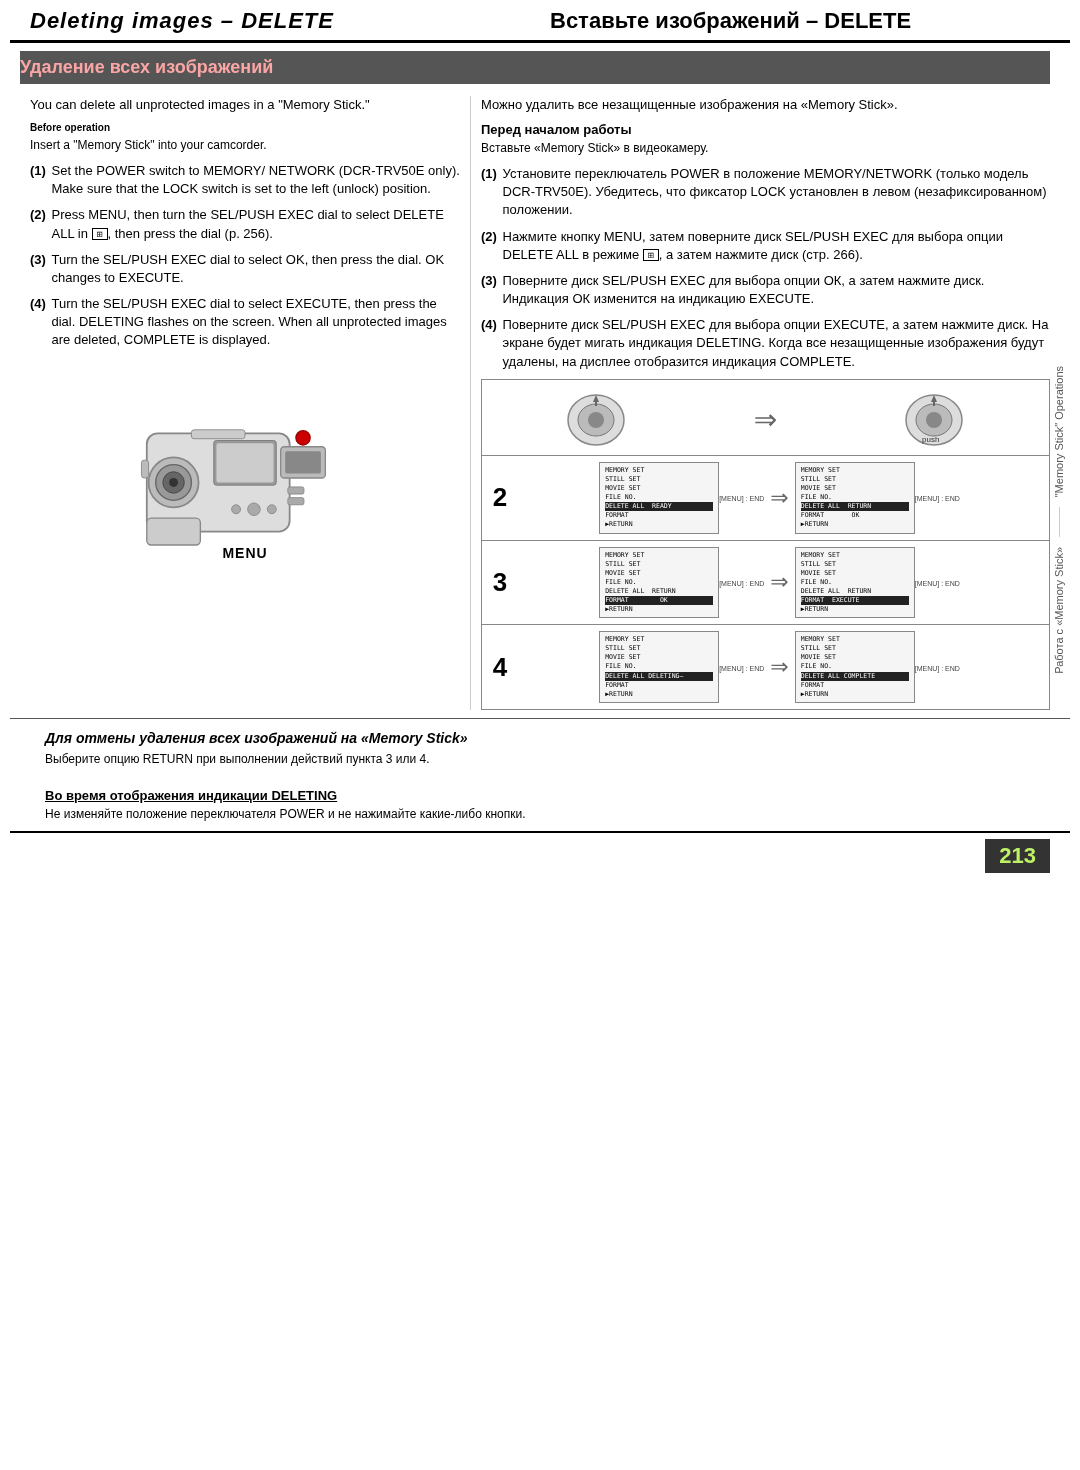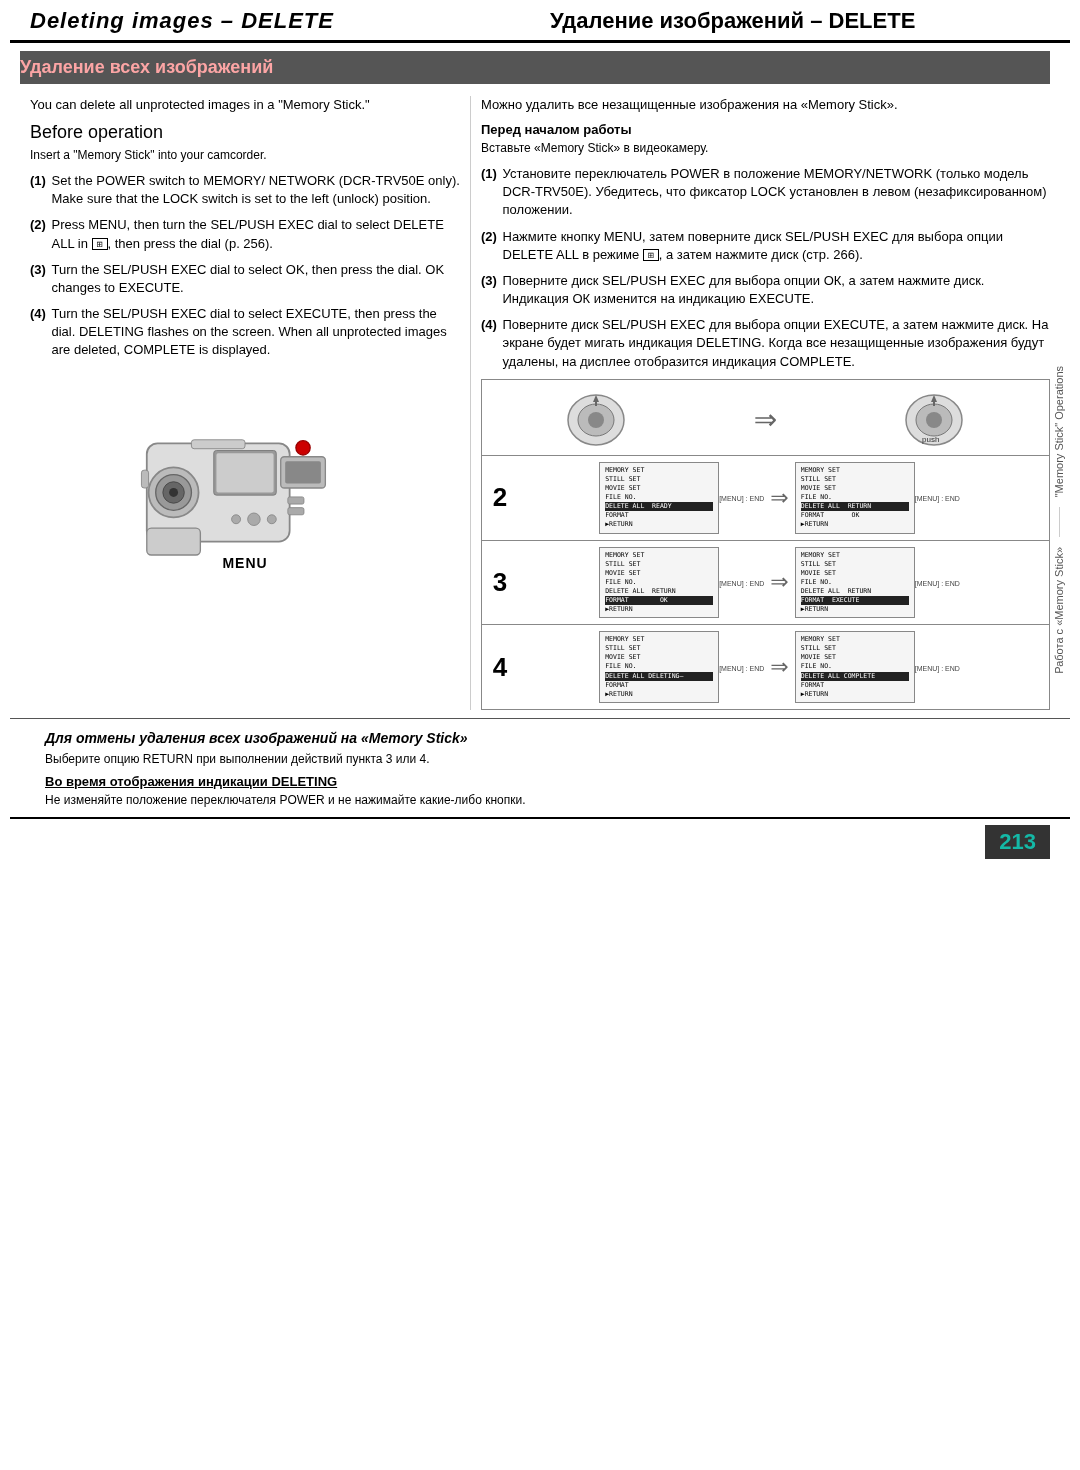"Удаление изображений – DELETE" div.top-header-right { text: Удаление -> Вставьте }
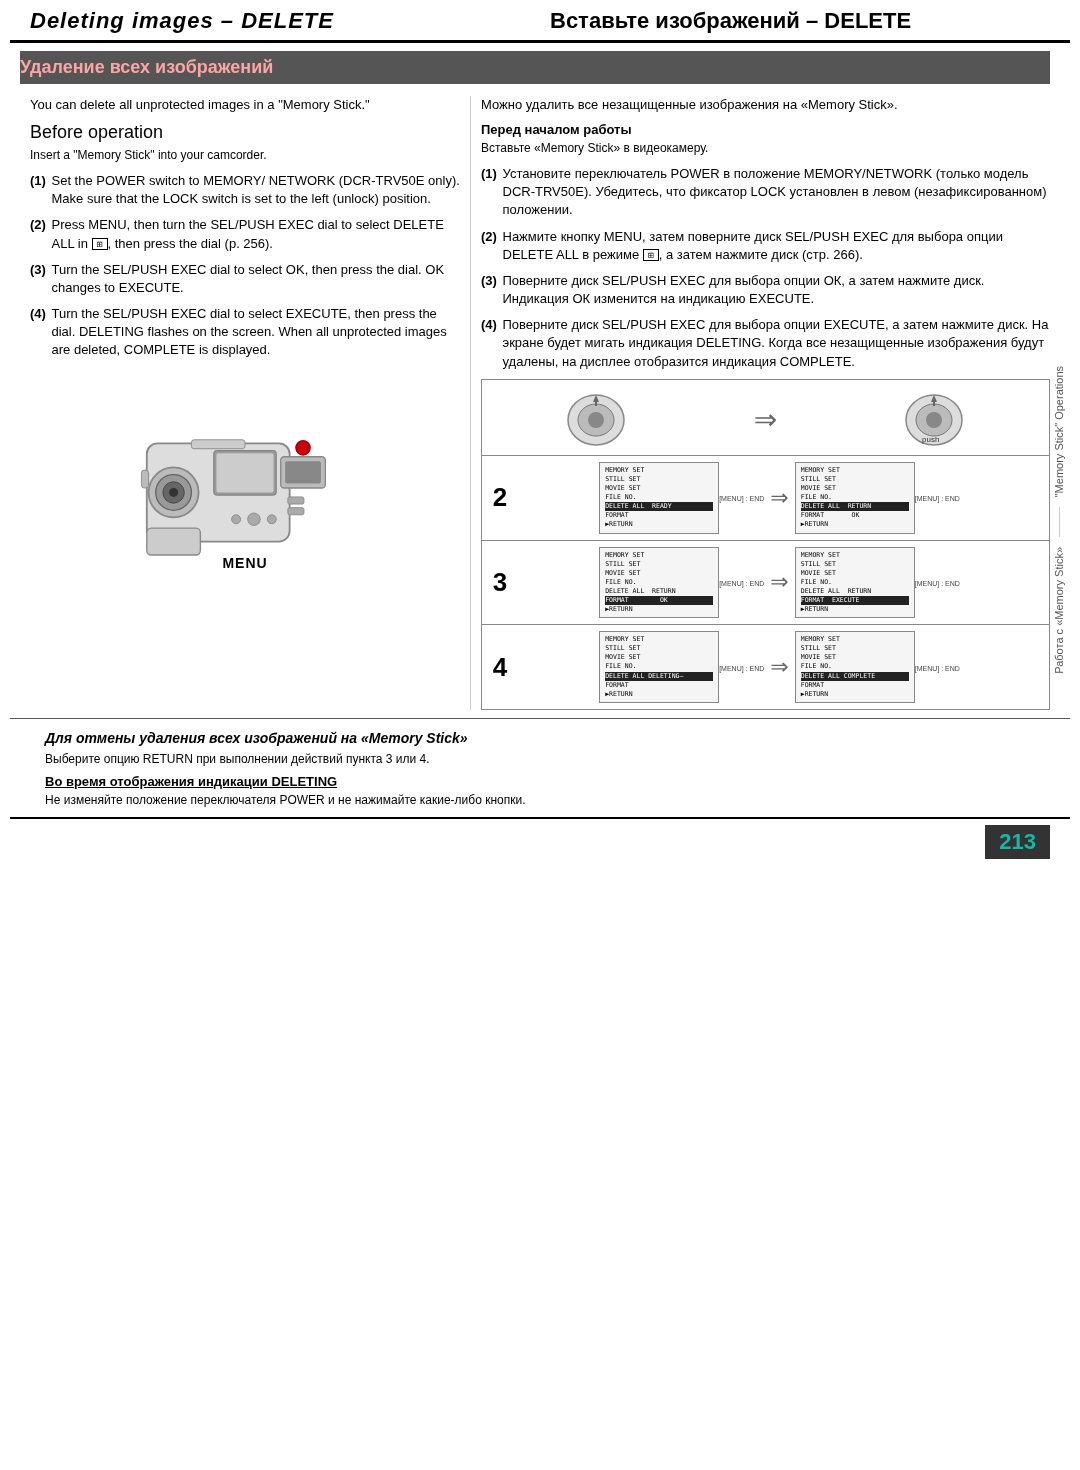"Before operation" .bold-label { font-size: 18px -> 10px; font-weight: normal -> bold }
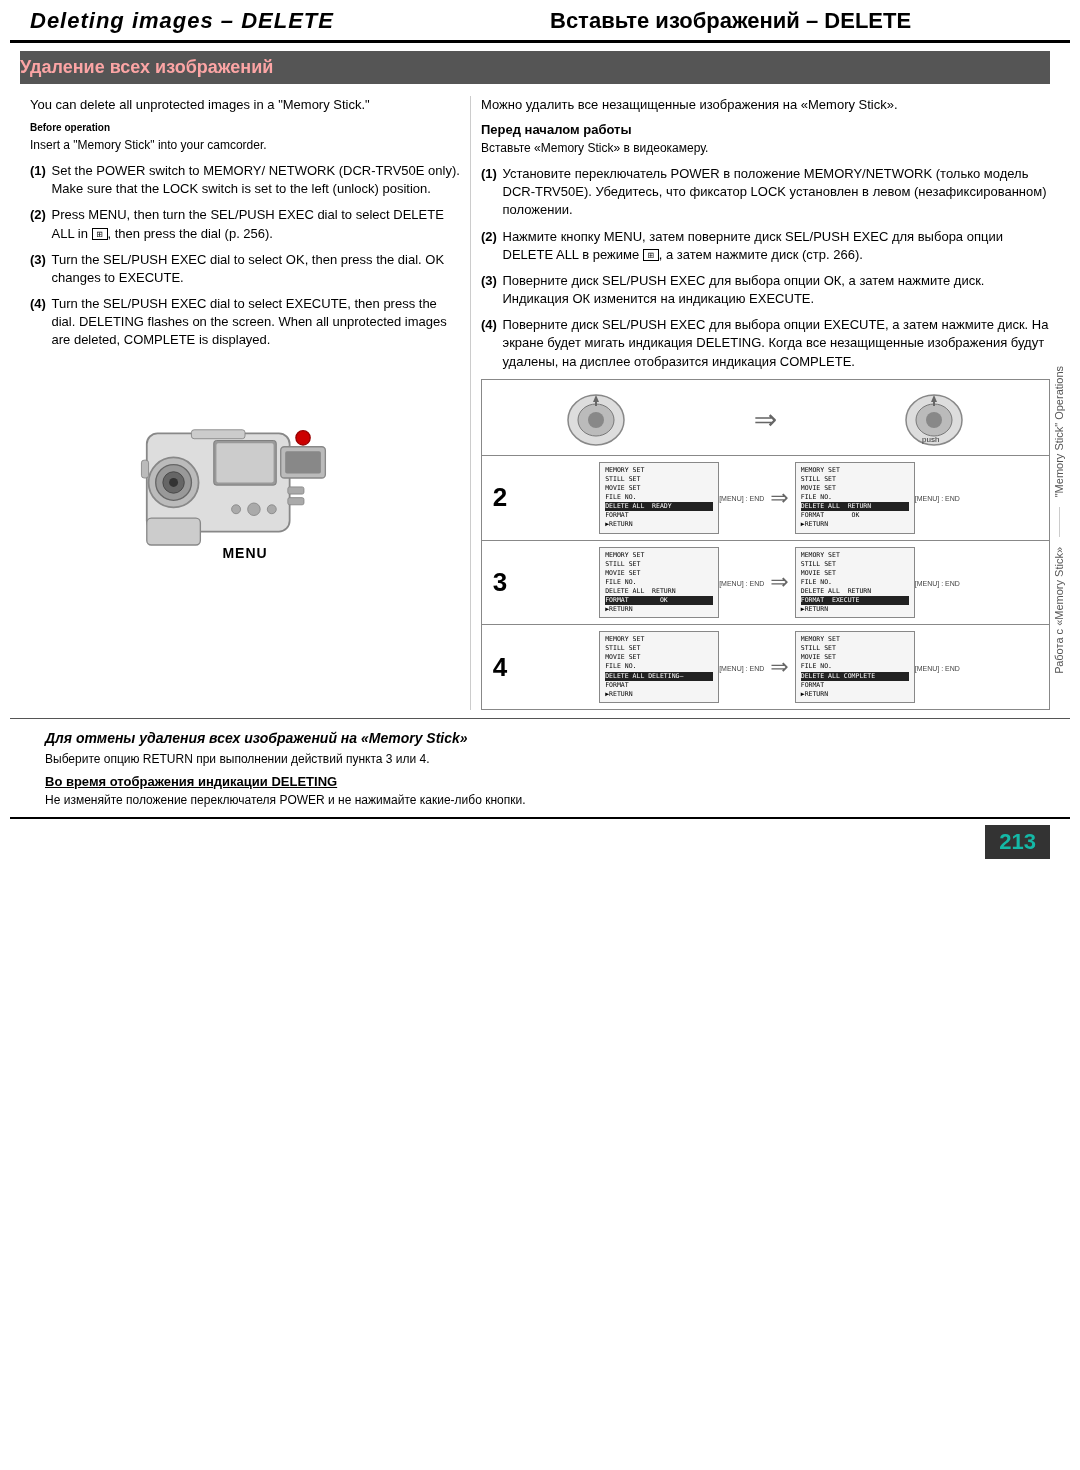"Во время отображения индикации DELETING" div.bold-underline { margin-top: 6px -> 20px }
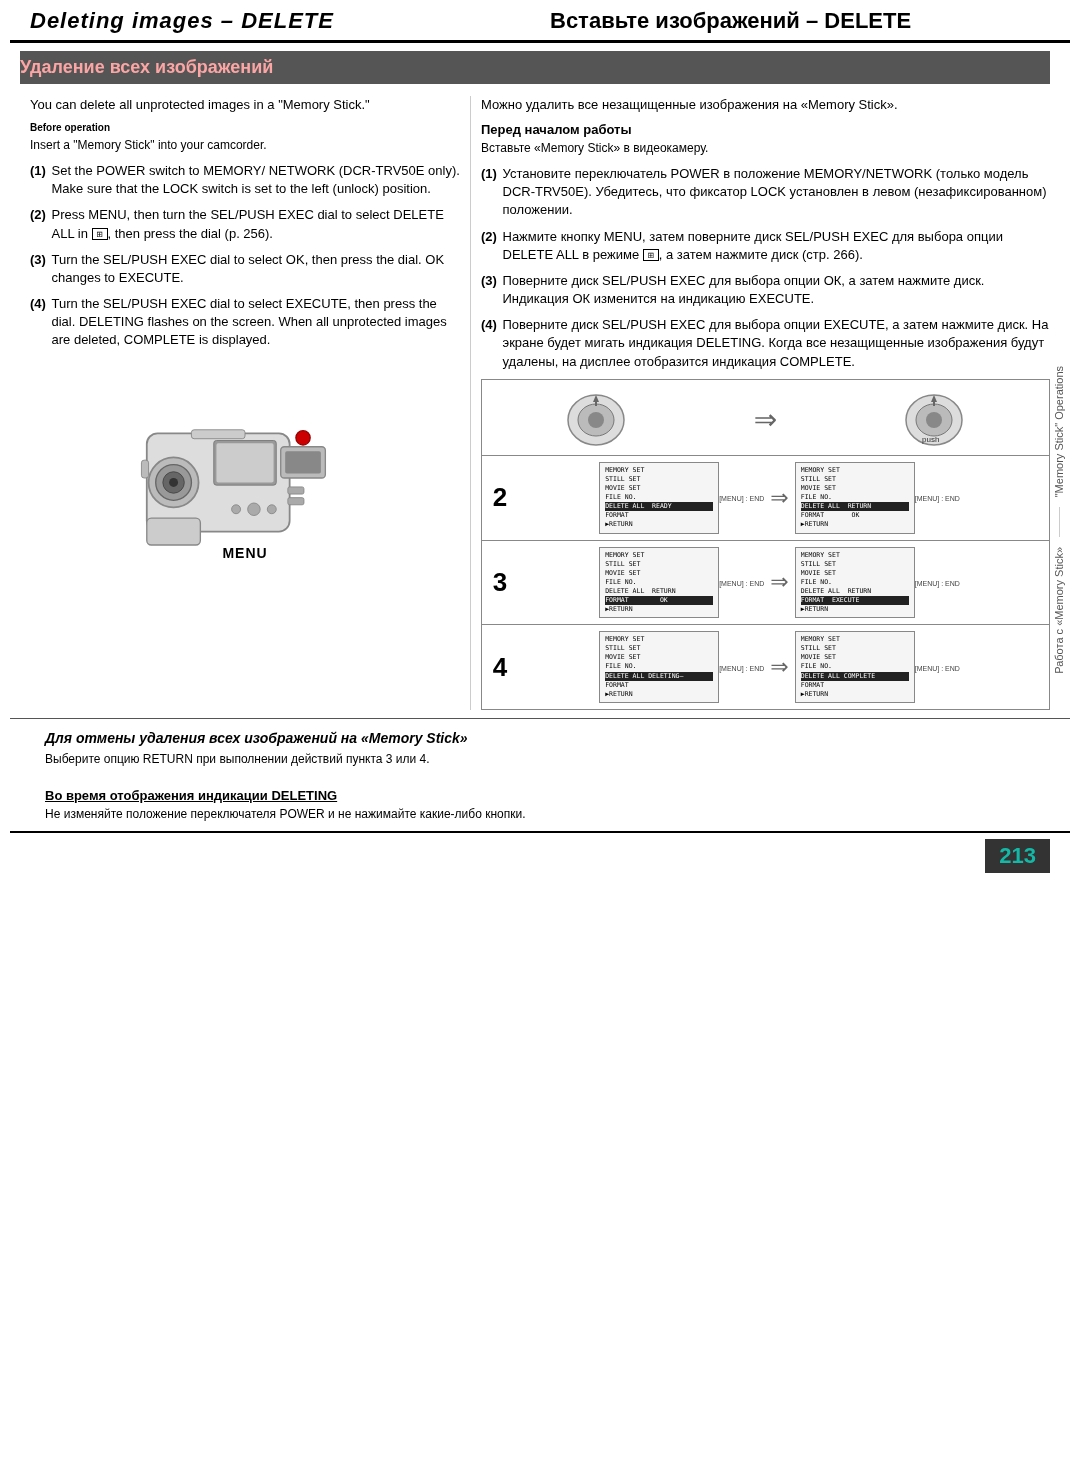"213" .page-num-badge { color: #14b8a6 -> #bef264 }
